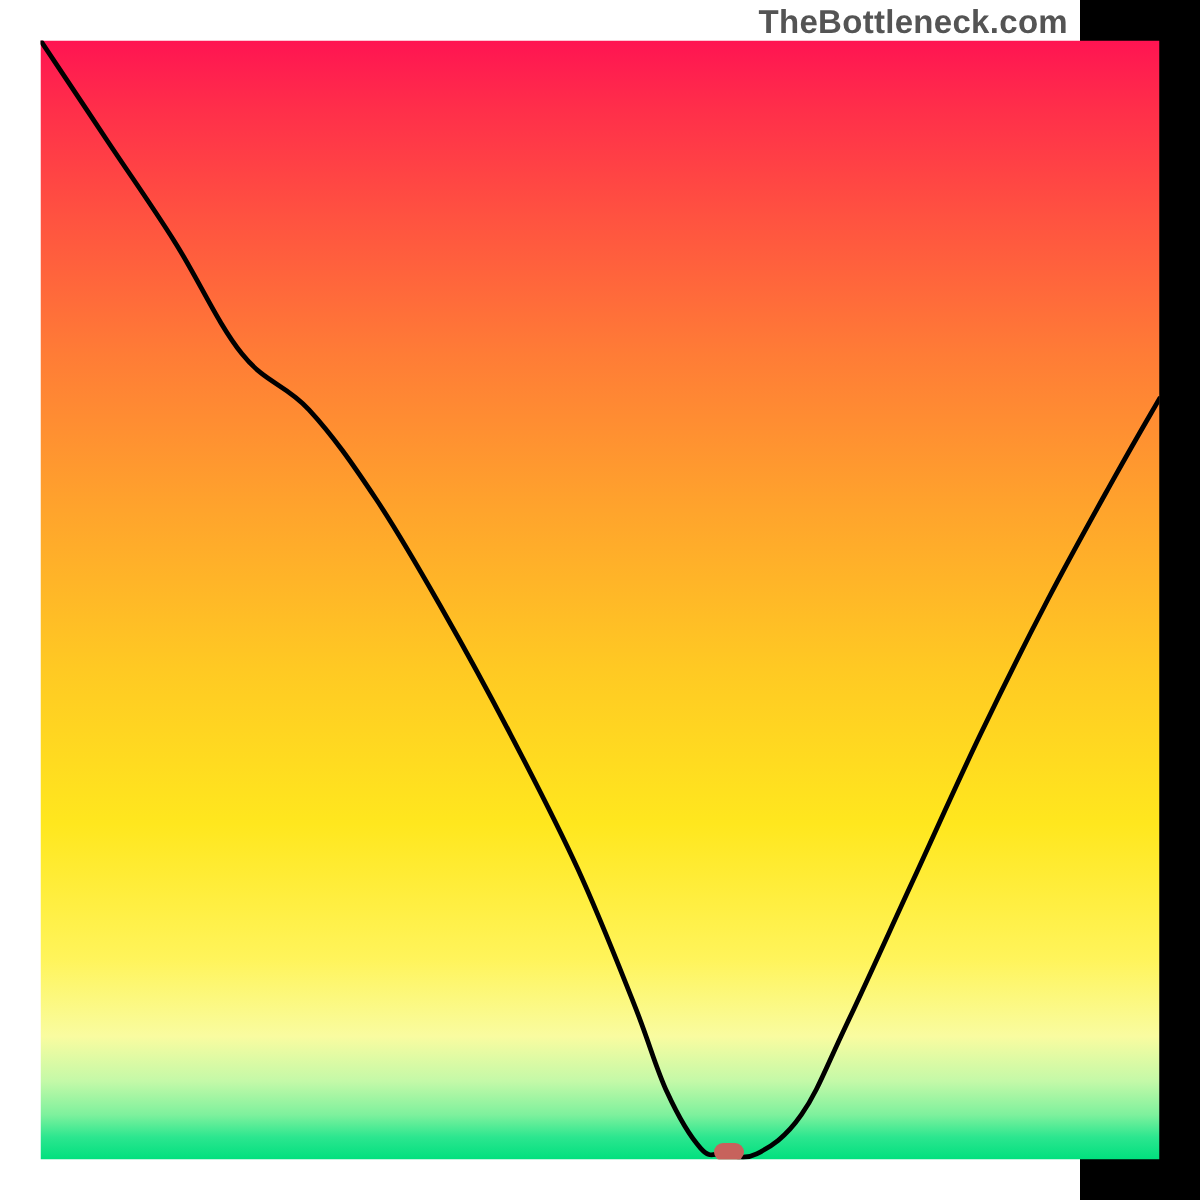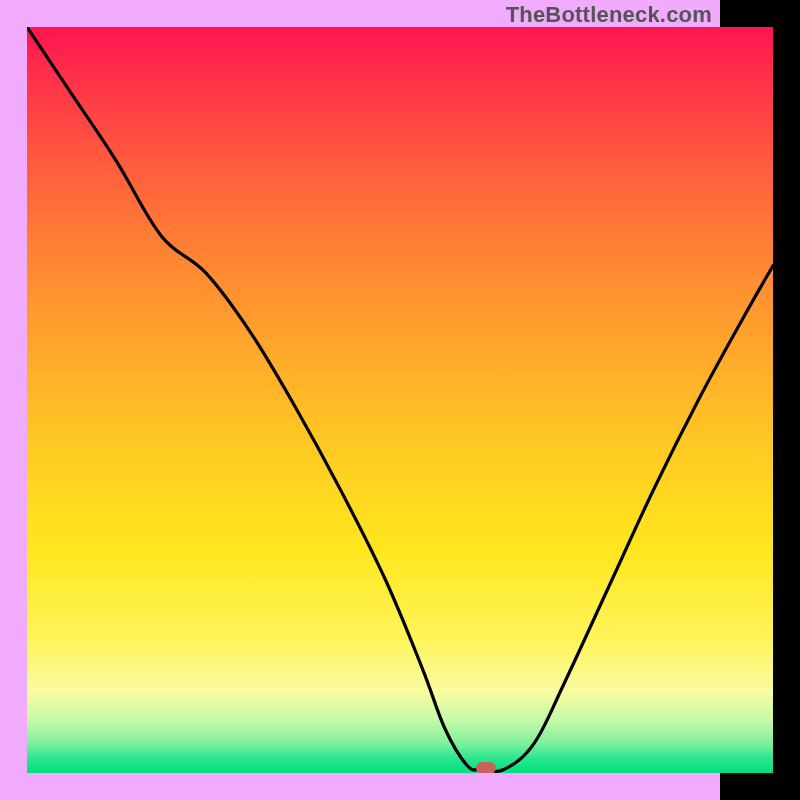"TheBottleneck.com" .frame { background: #f0abfc -> #ffffff }
